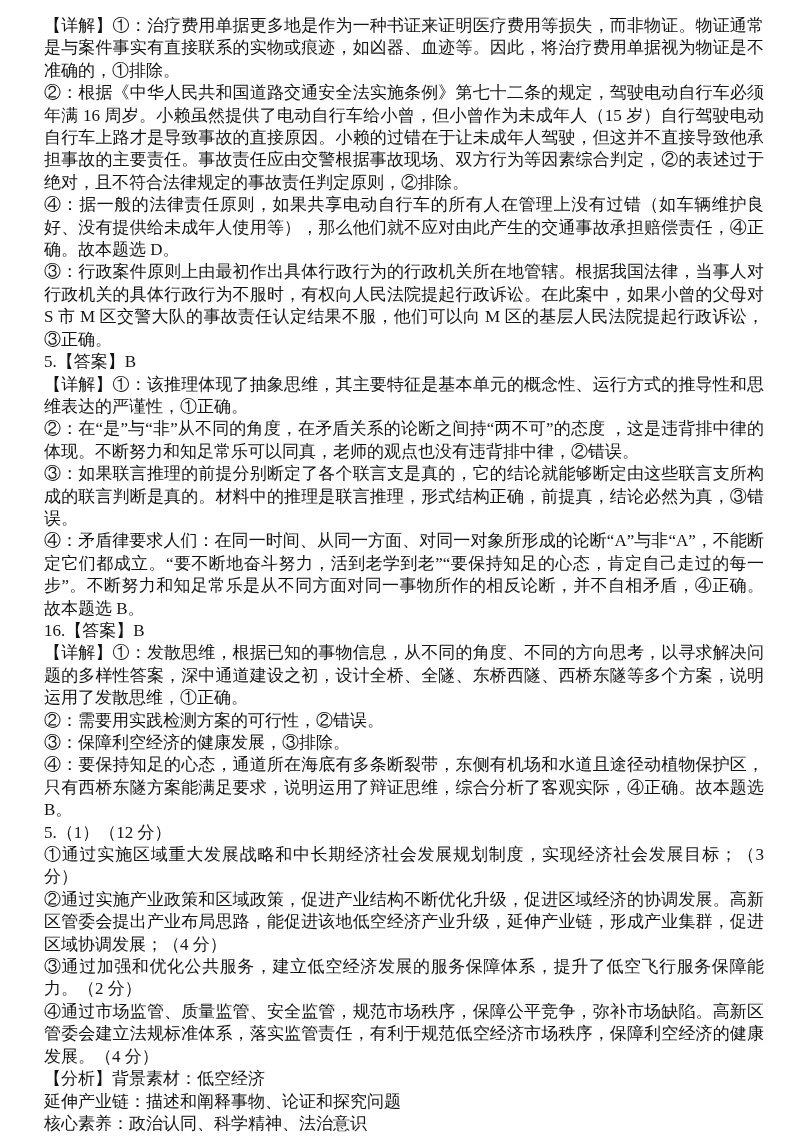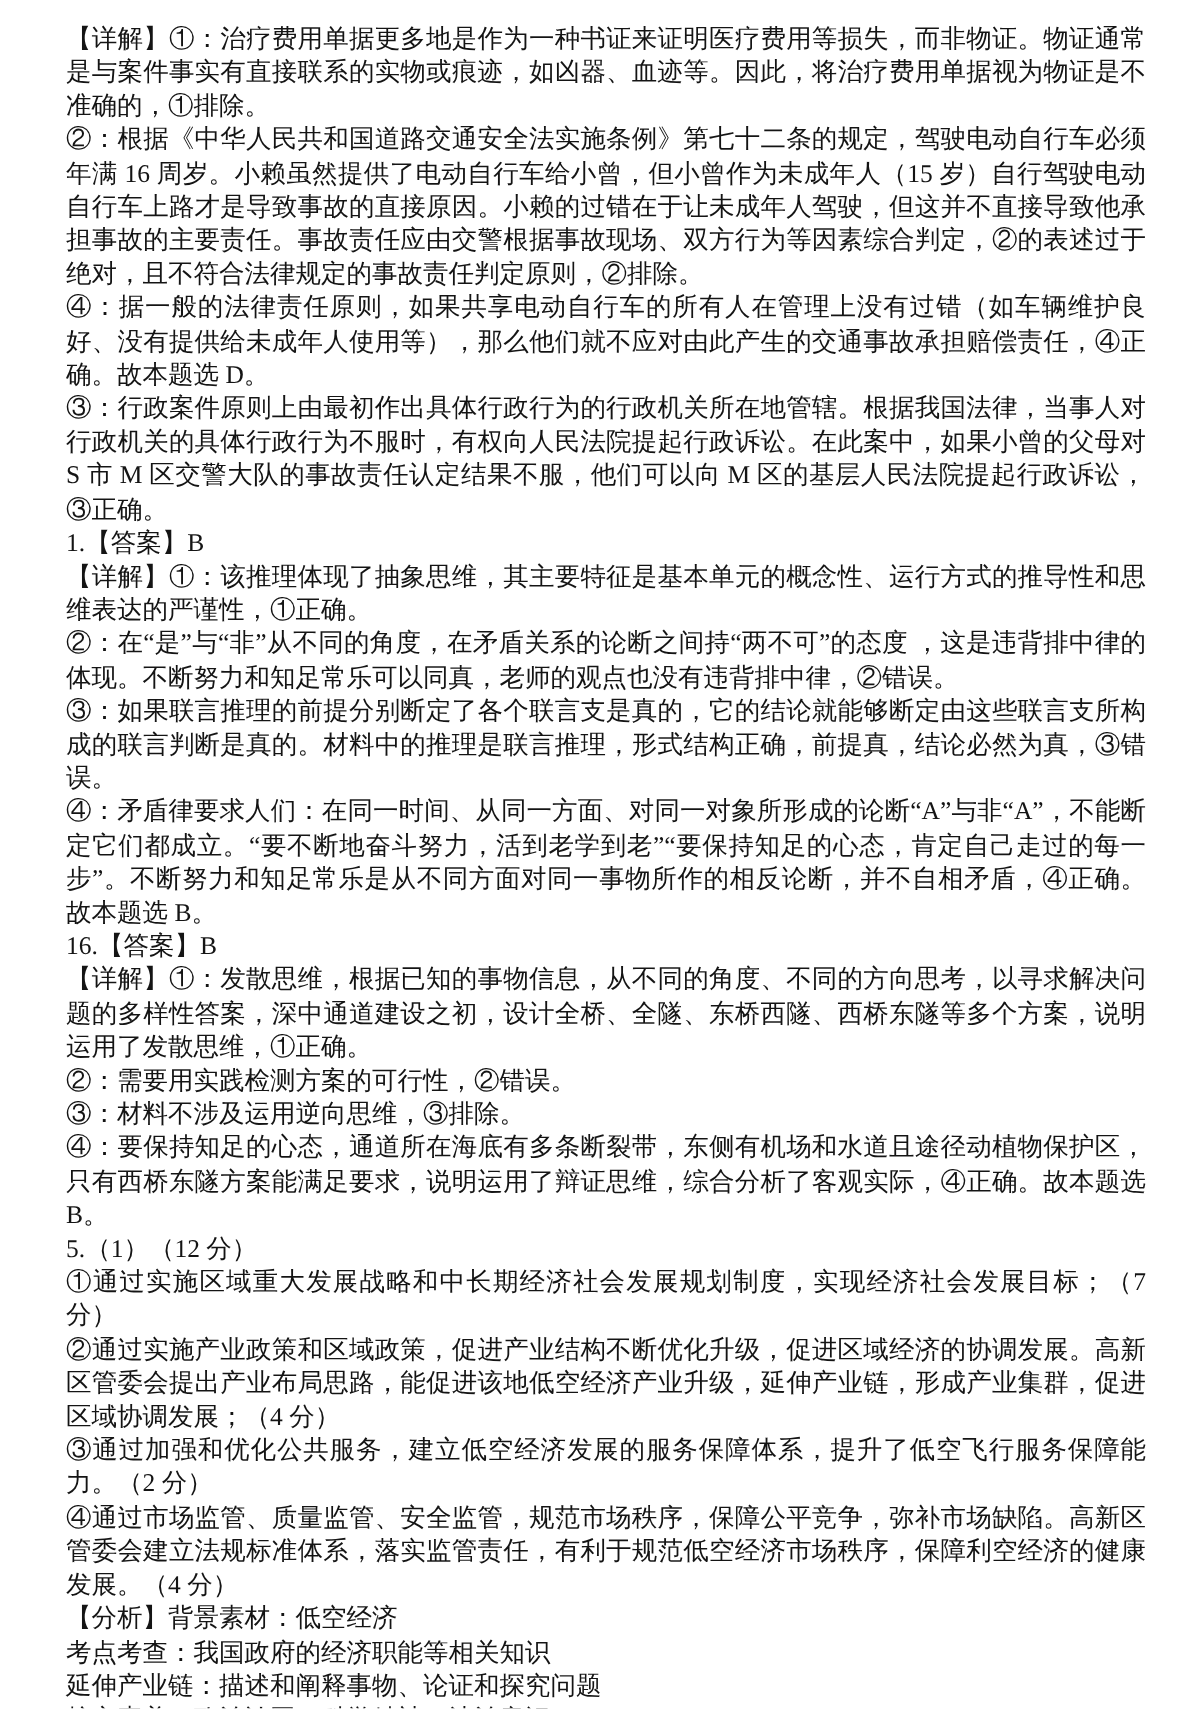"1.【答案】B" p { text: 1 -> 5 }
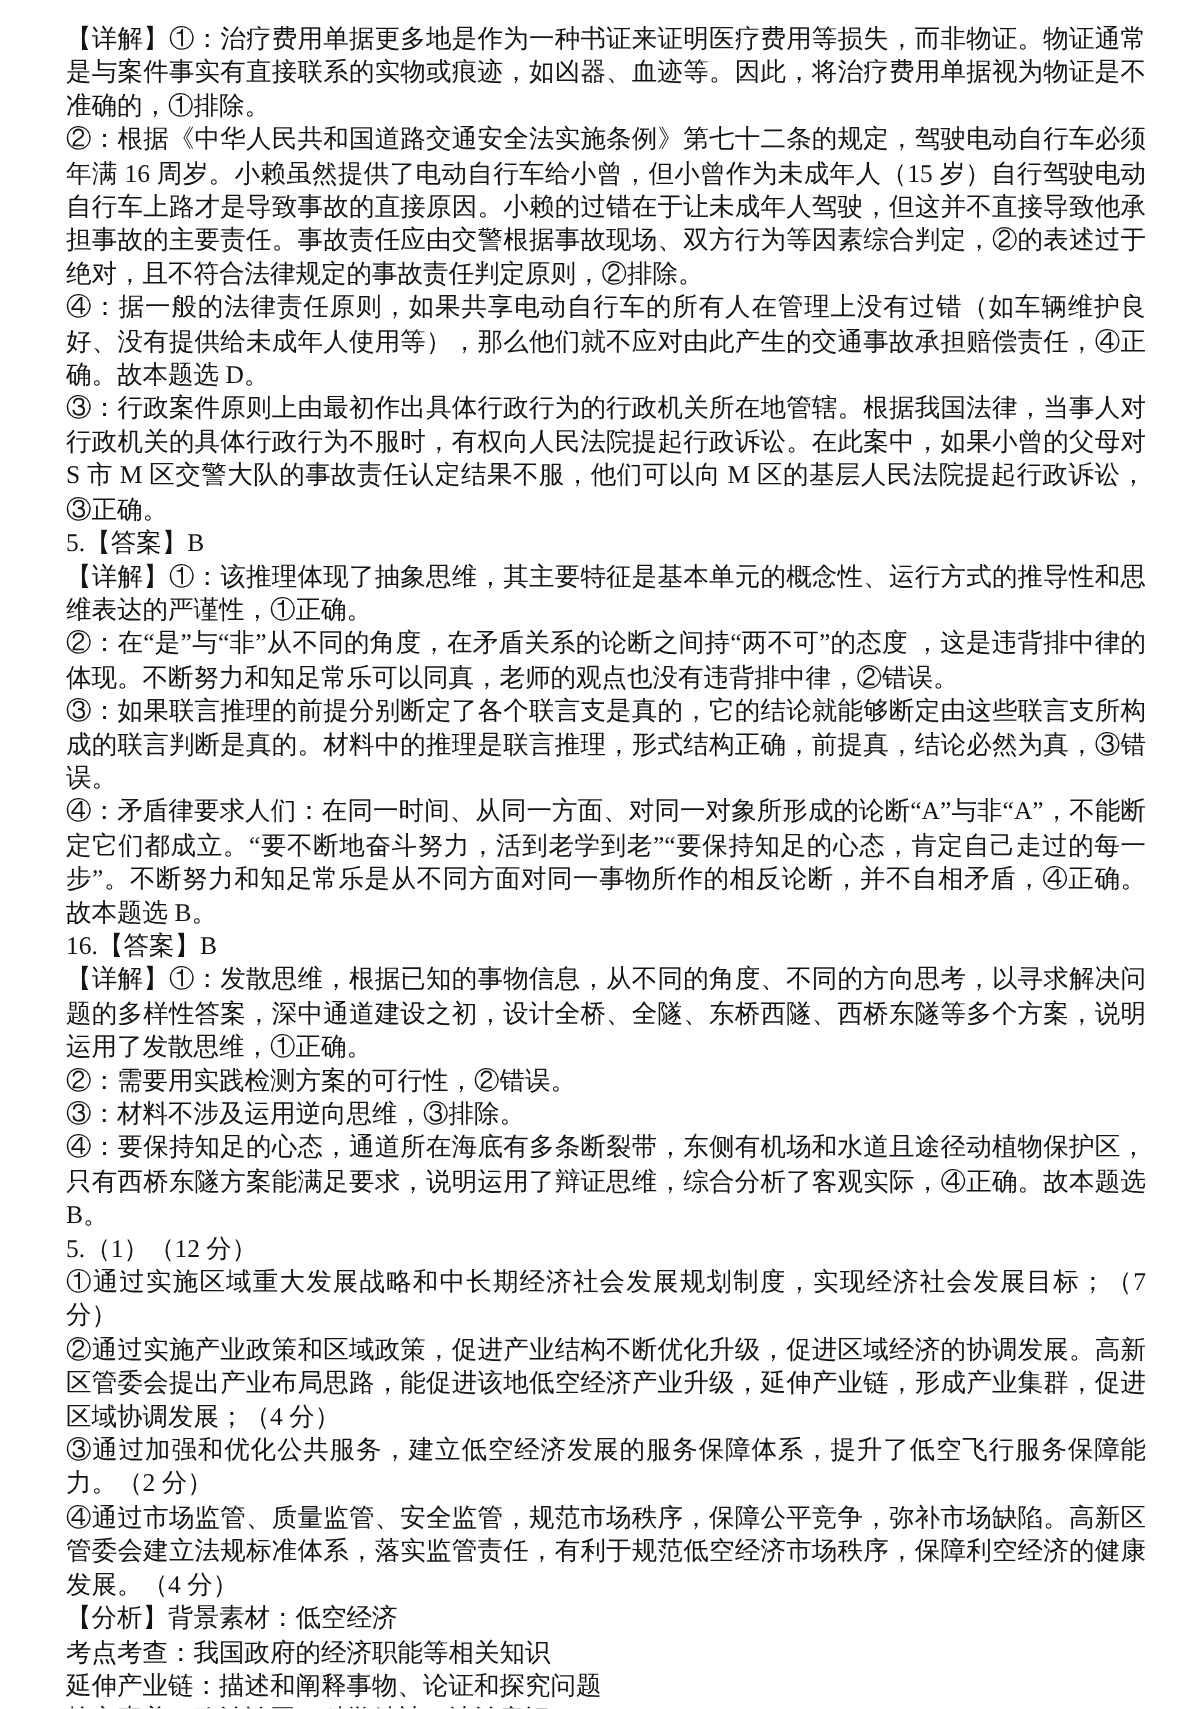"③：材料不涉及运用逆向思维，③排除。" p { text: 材料不涉及运用逆向思维 -> 保障利空经济的健康发展 }
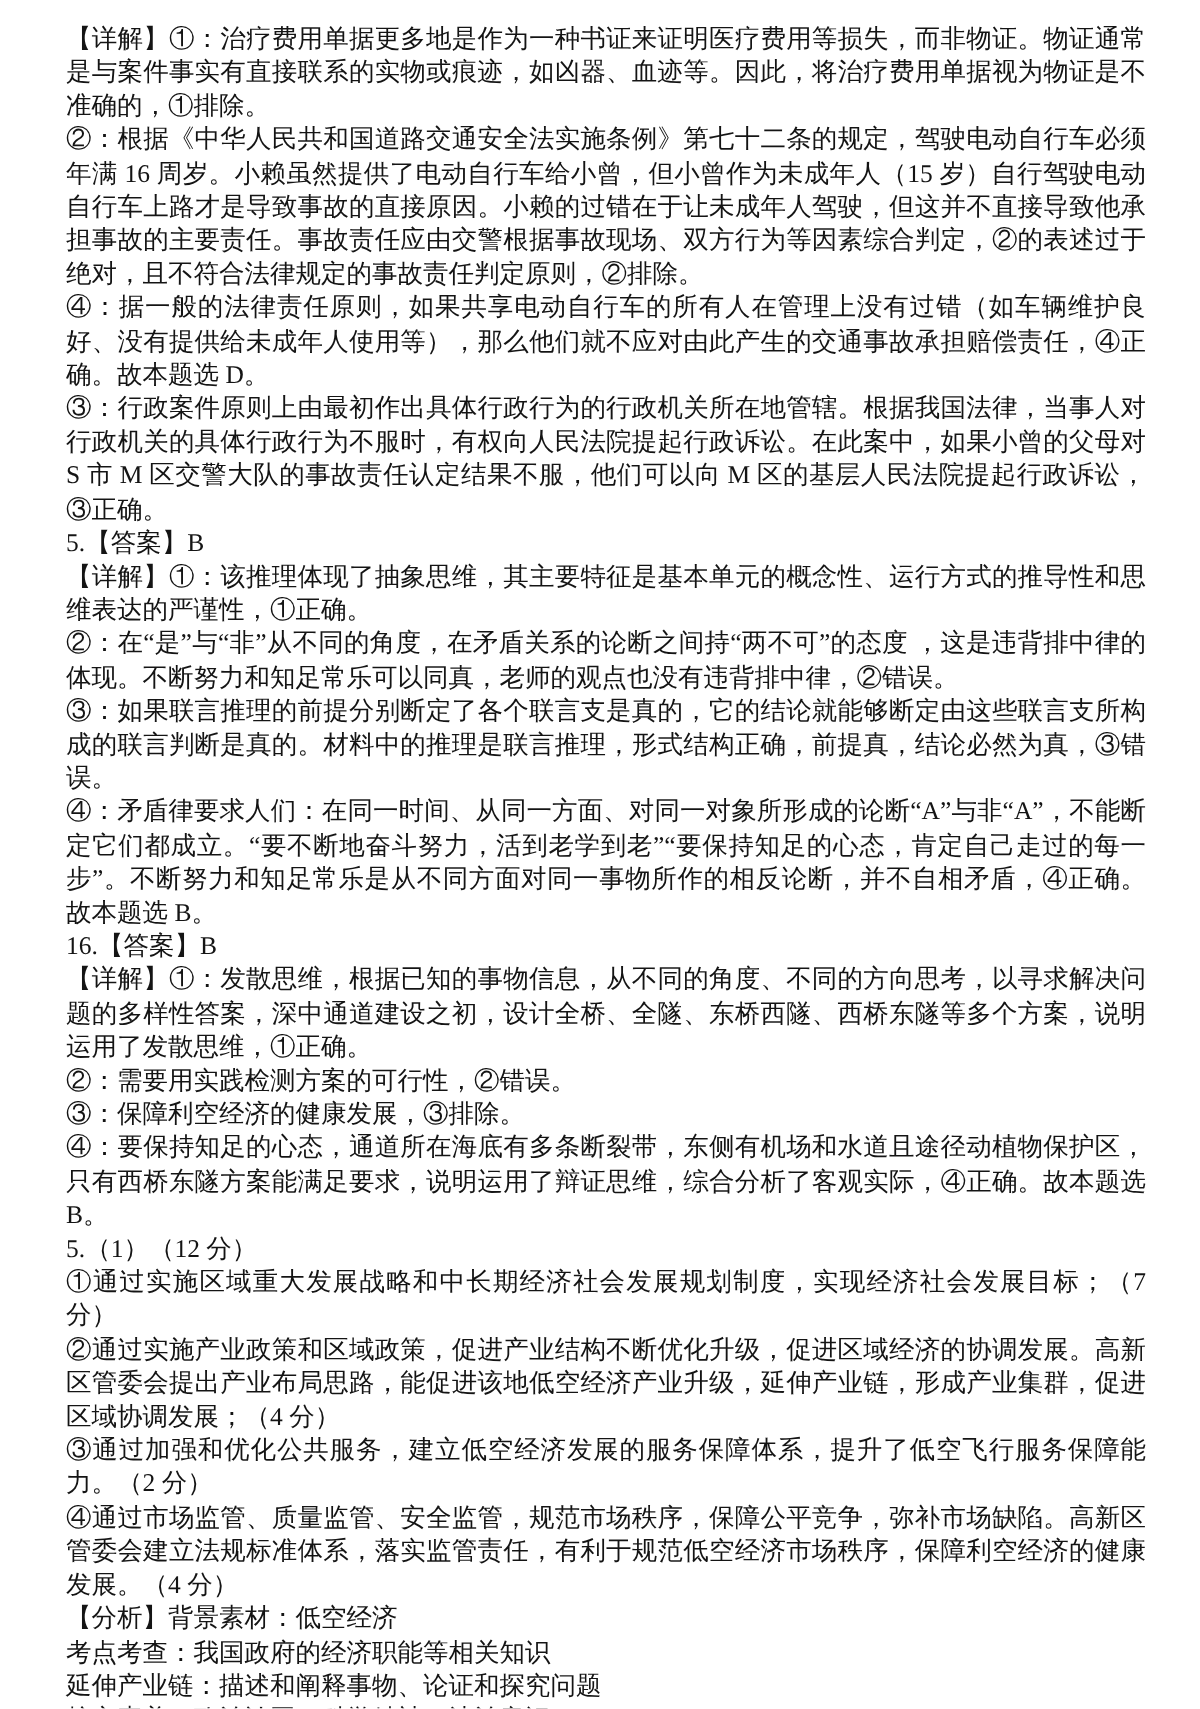"①通过实施区域重大发展战略和中长期经济社会发展规划制度，实现经济社会发展目标；（" p { text: 7 -> 3 }
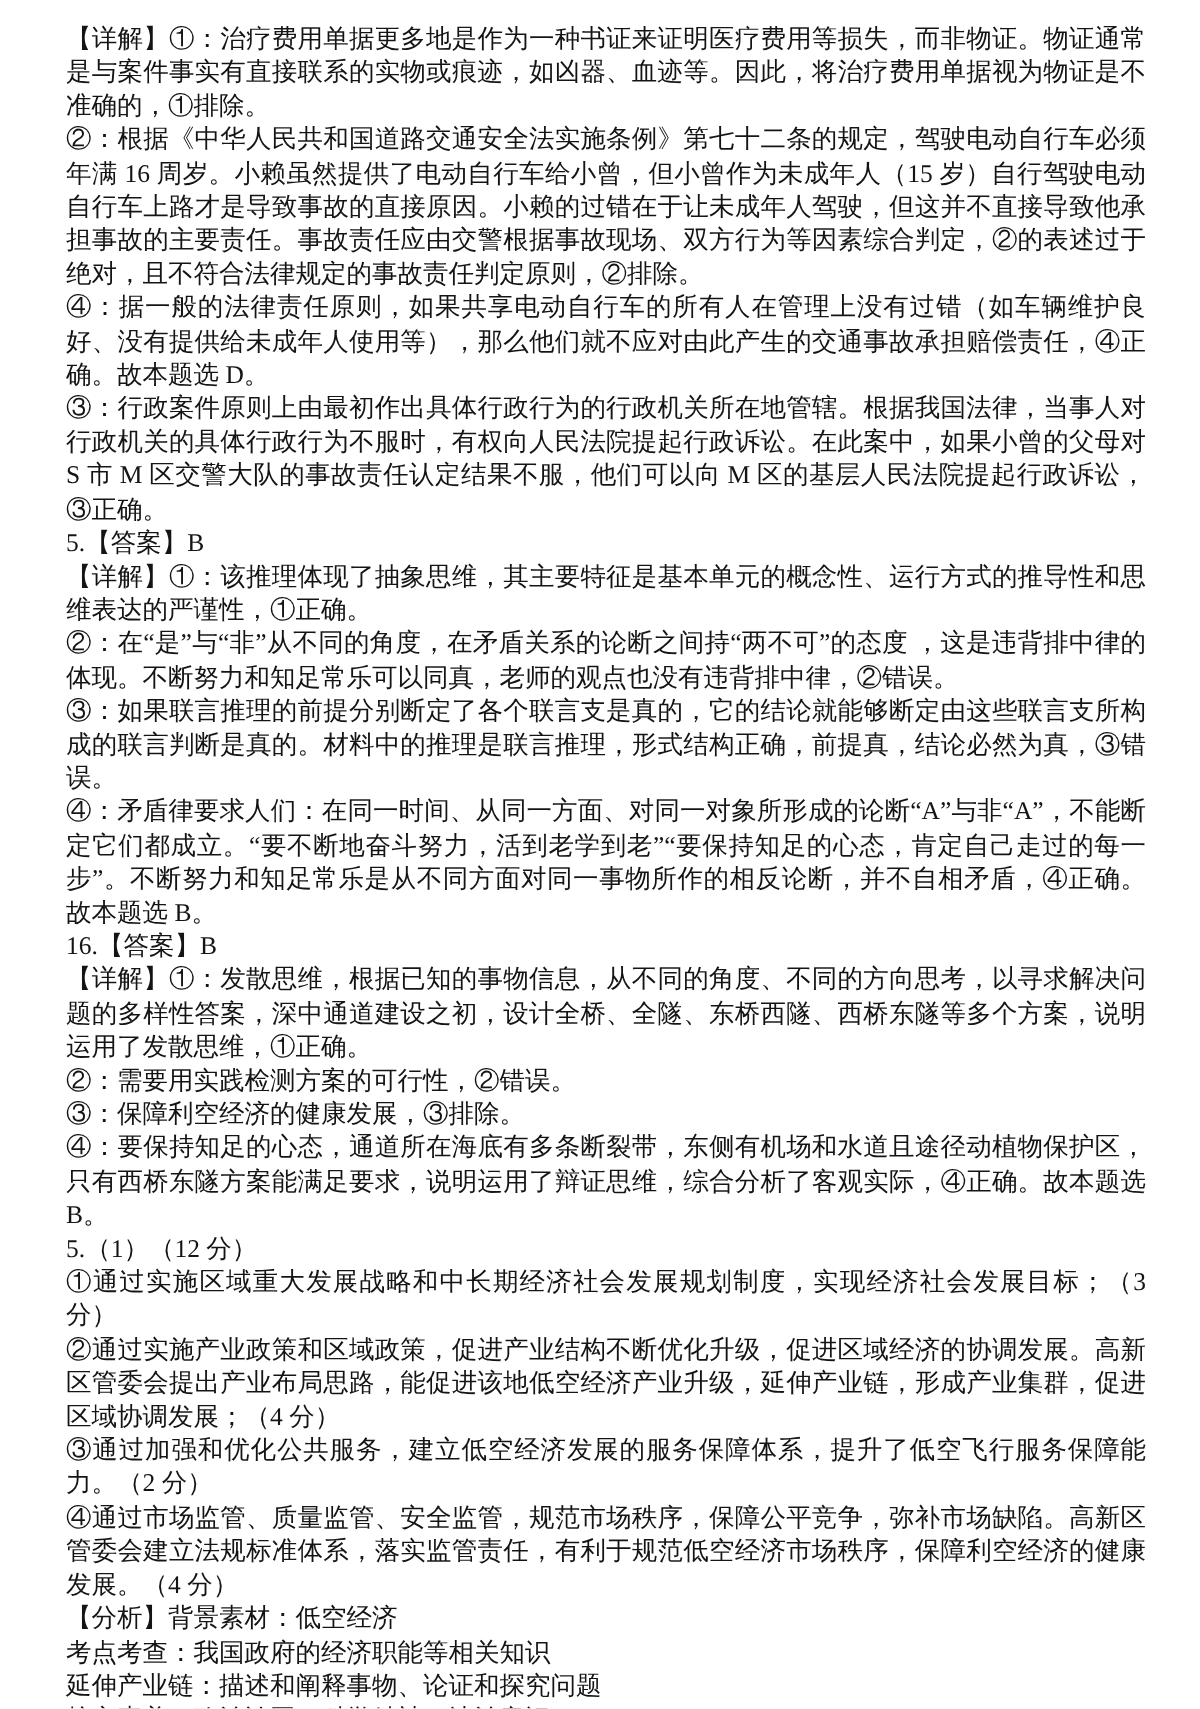"考点考查：我国政府的经济职能等相关知识" p { html: <p>考点考查：我国政府的经济职能等相关知识</p> -> none }
